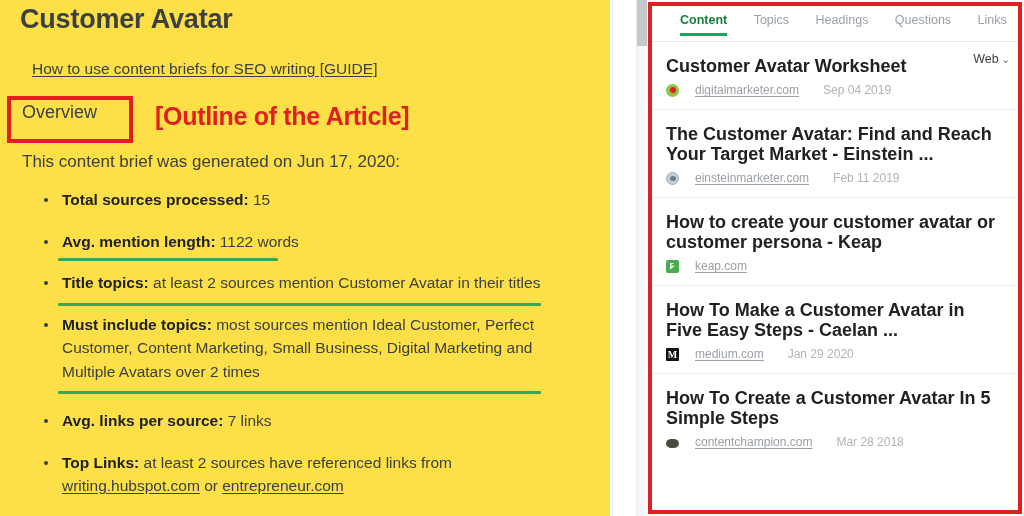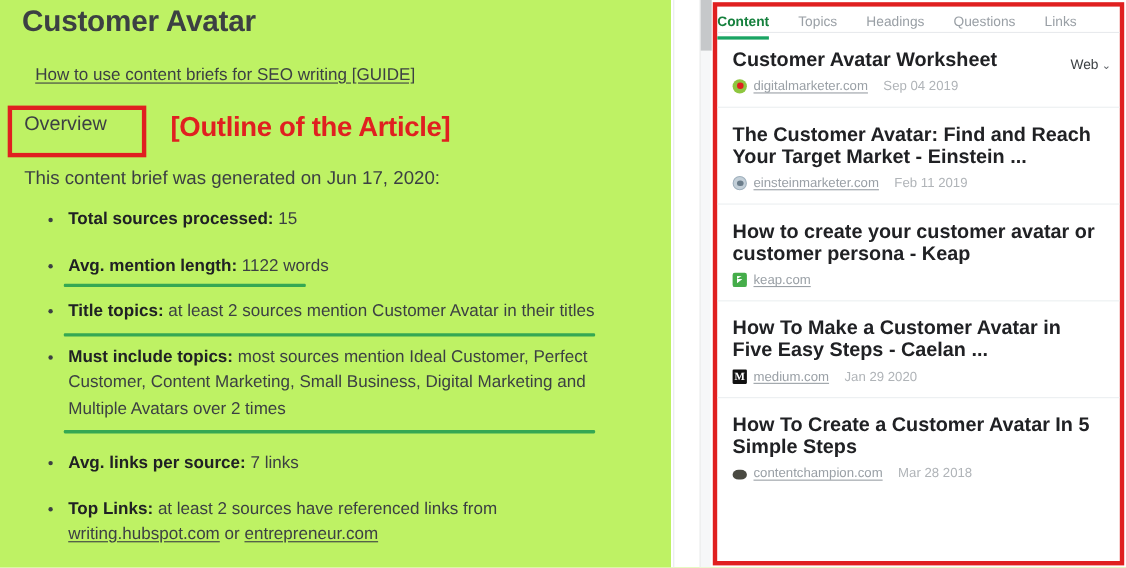"Customer Avatar" .left-panel { background: #bef264 -> #fde047 }
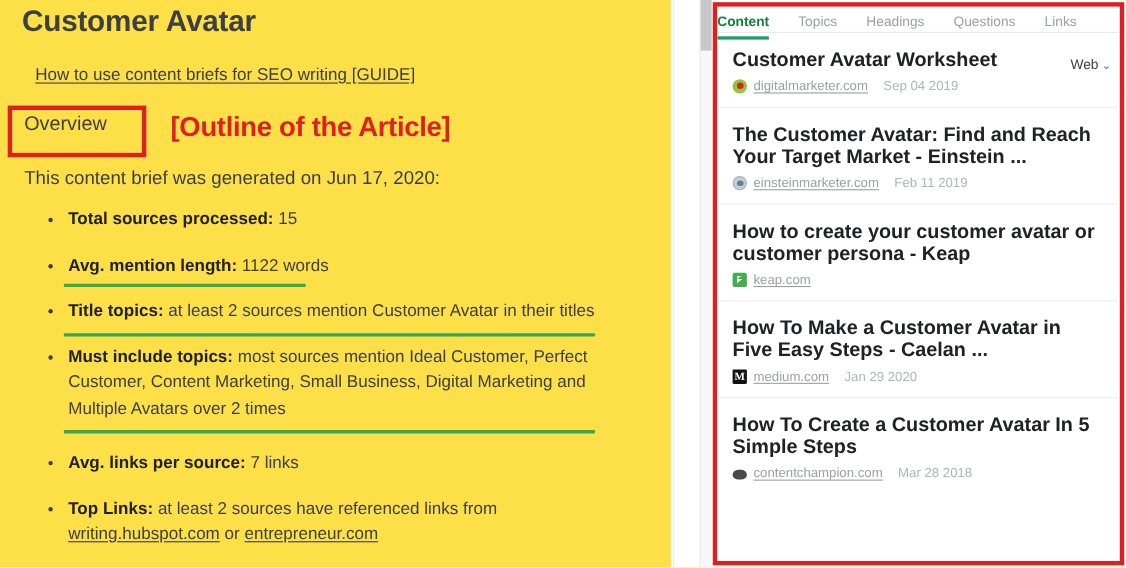"Content Topics Headings Questions Links" .tabs-row { height: 24px -> 36px; padding-left: 0 -> 28px }
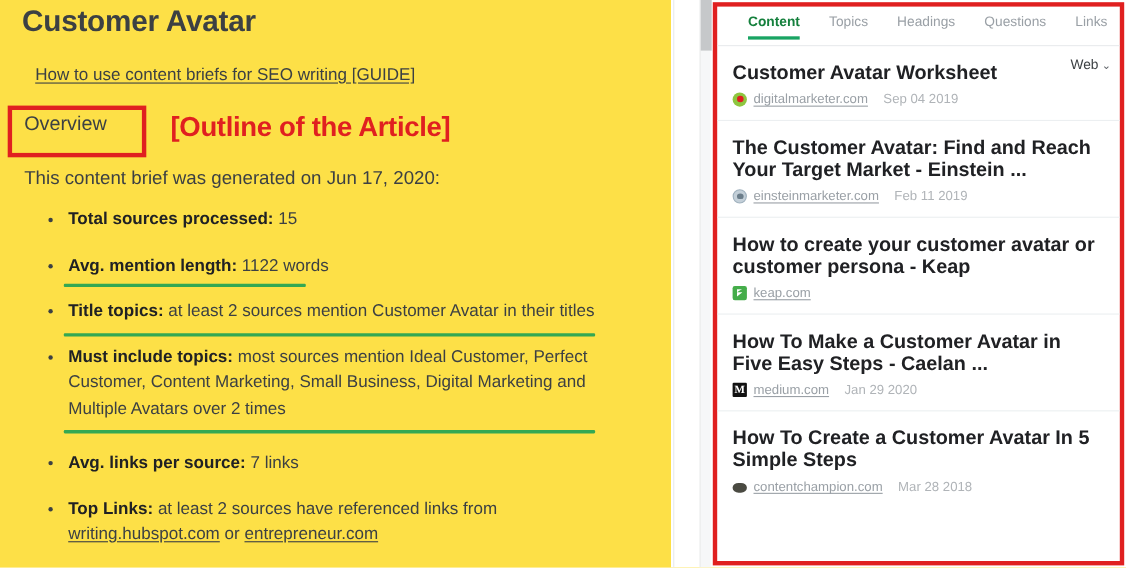"digitalmarketer.com" .result-meta { gap: none -> 10px }
